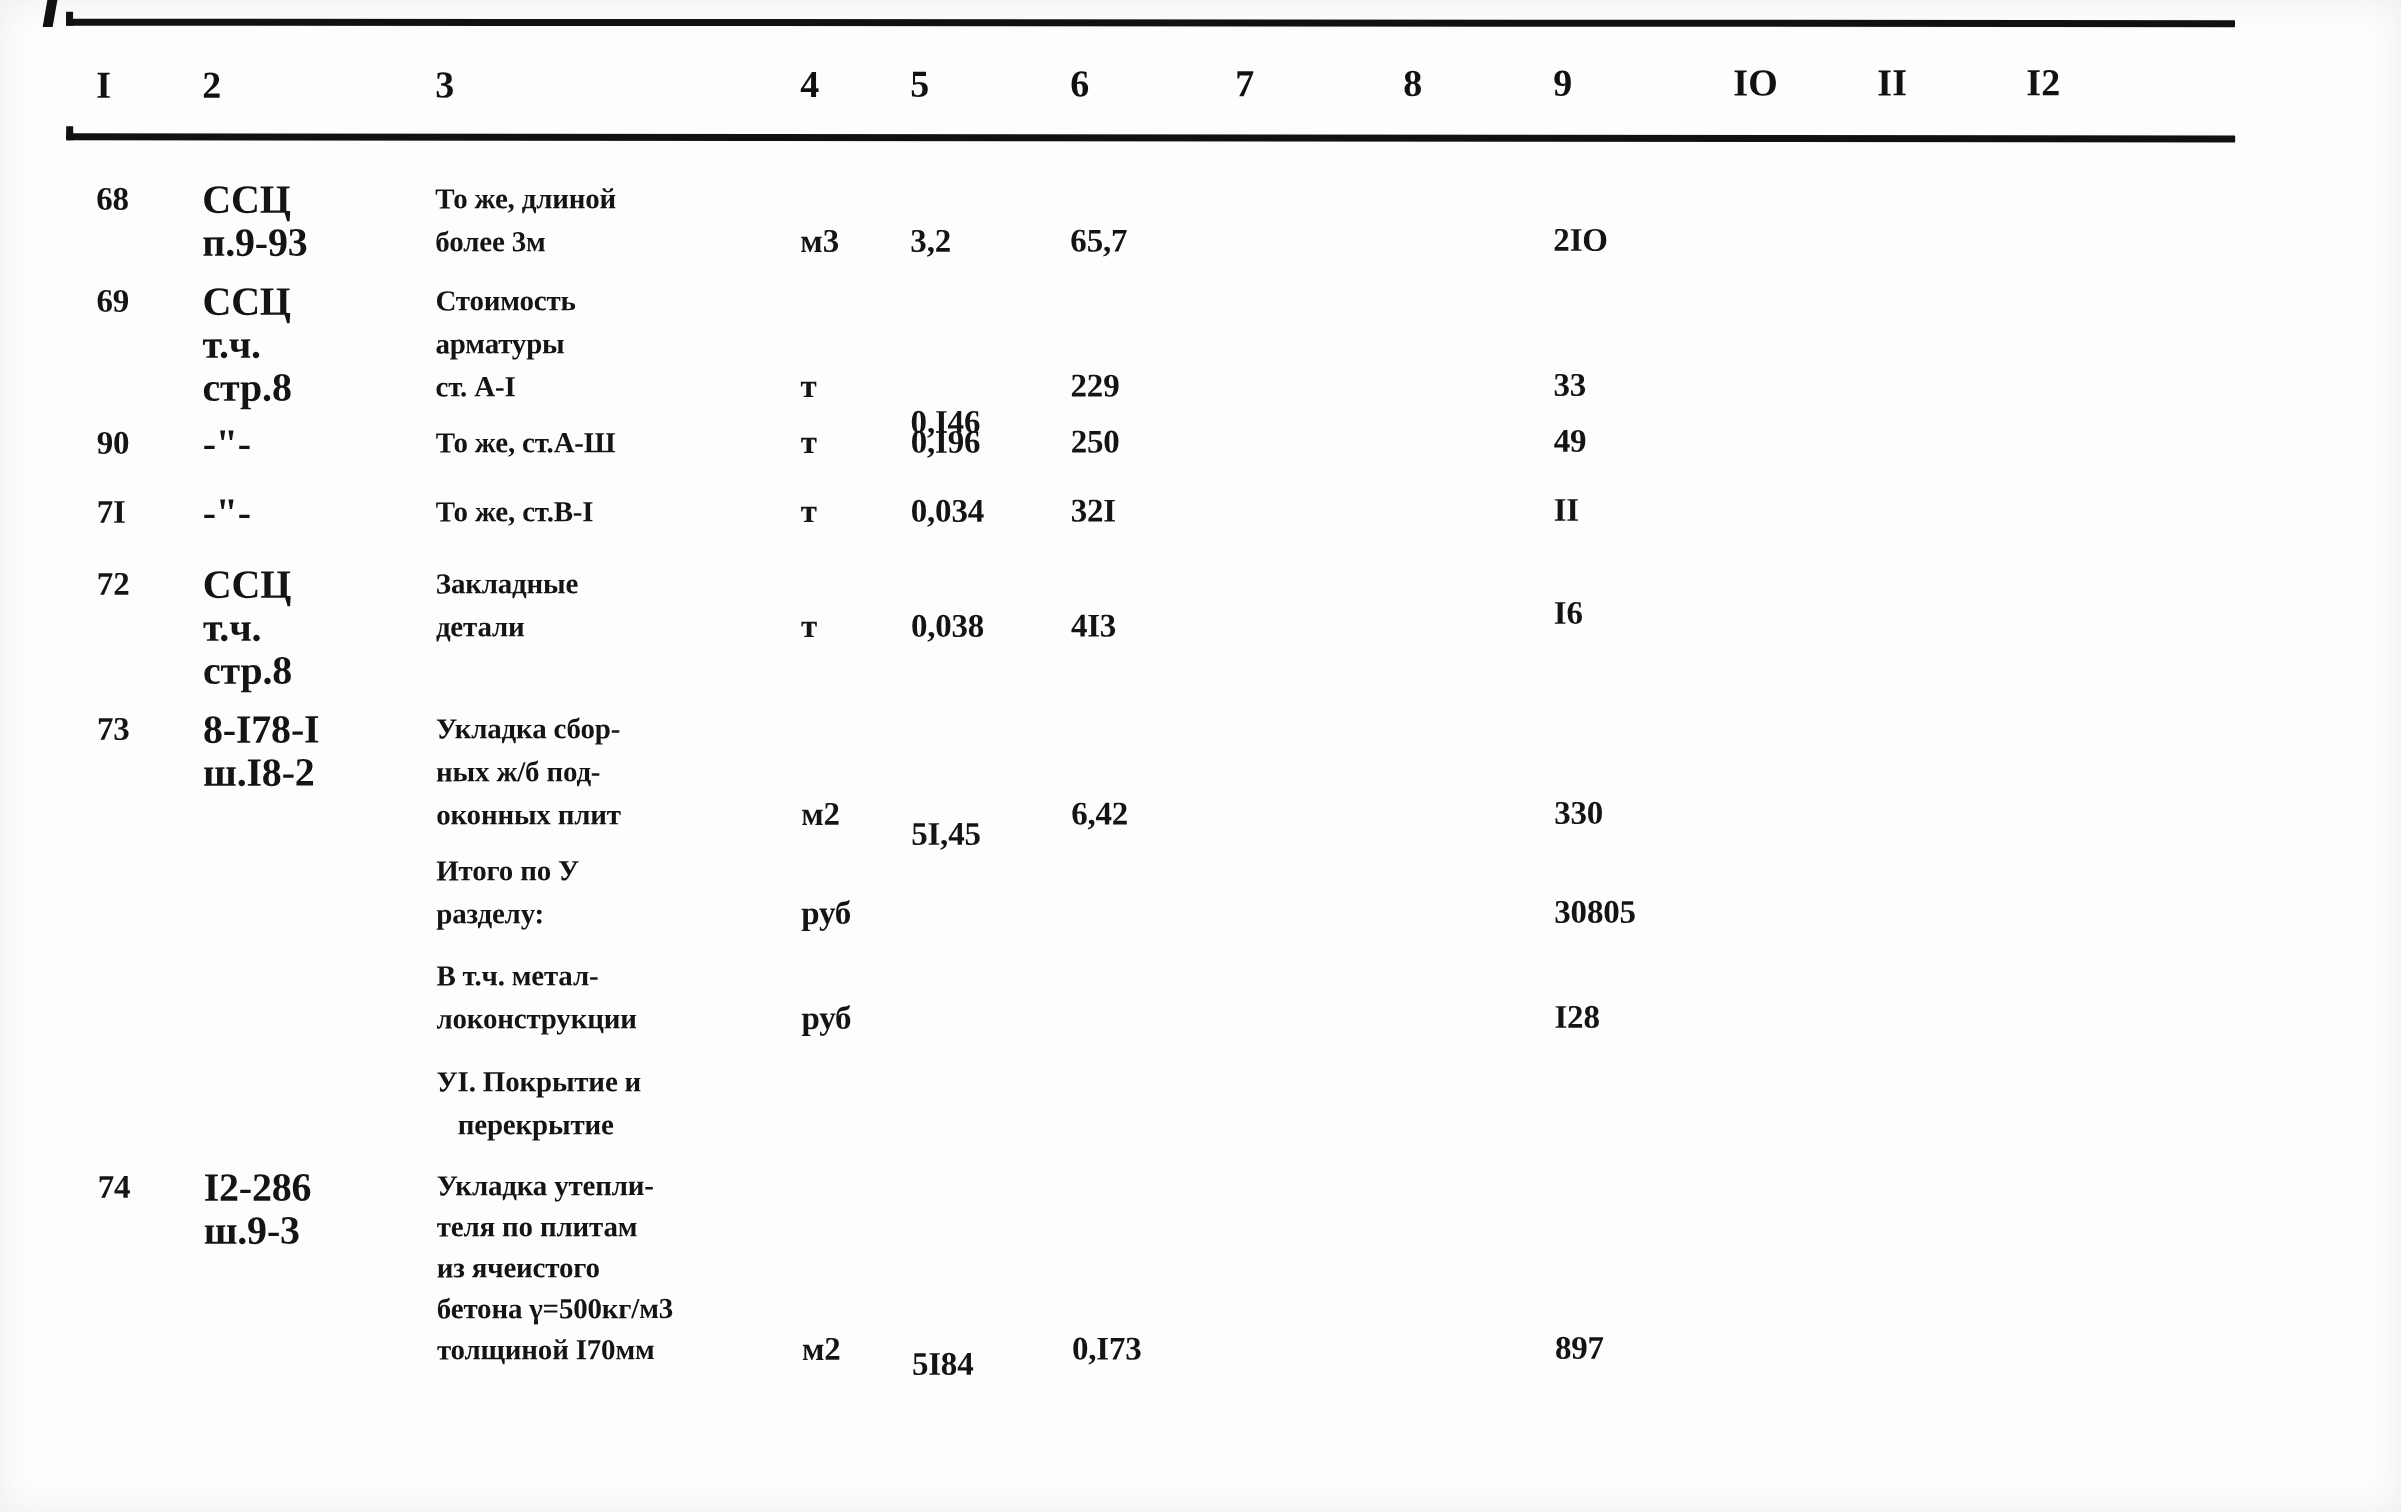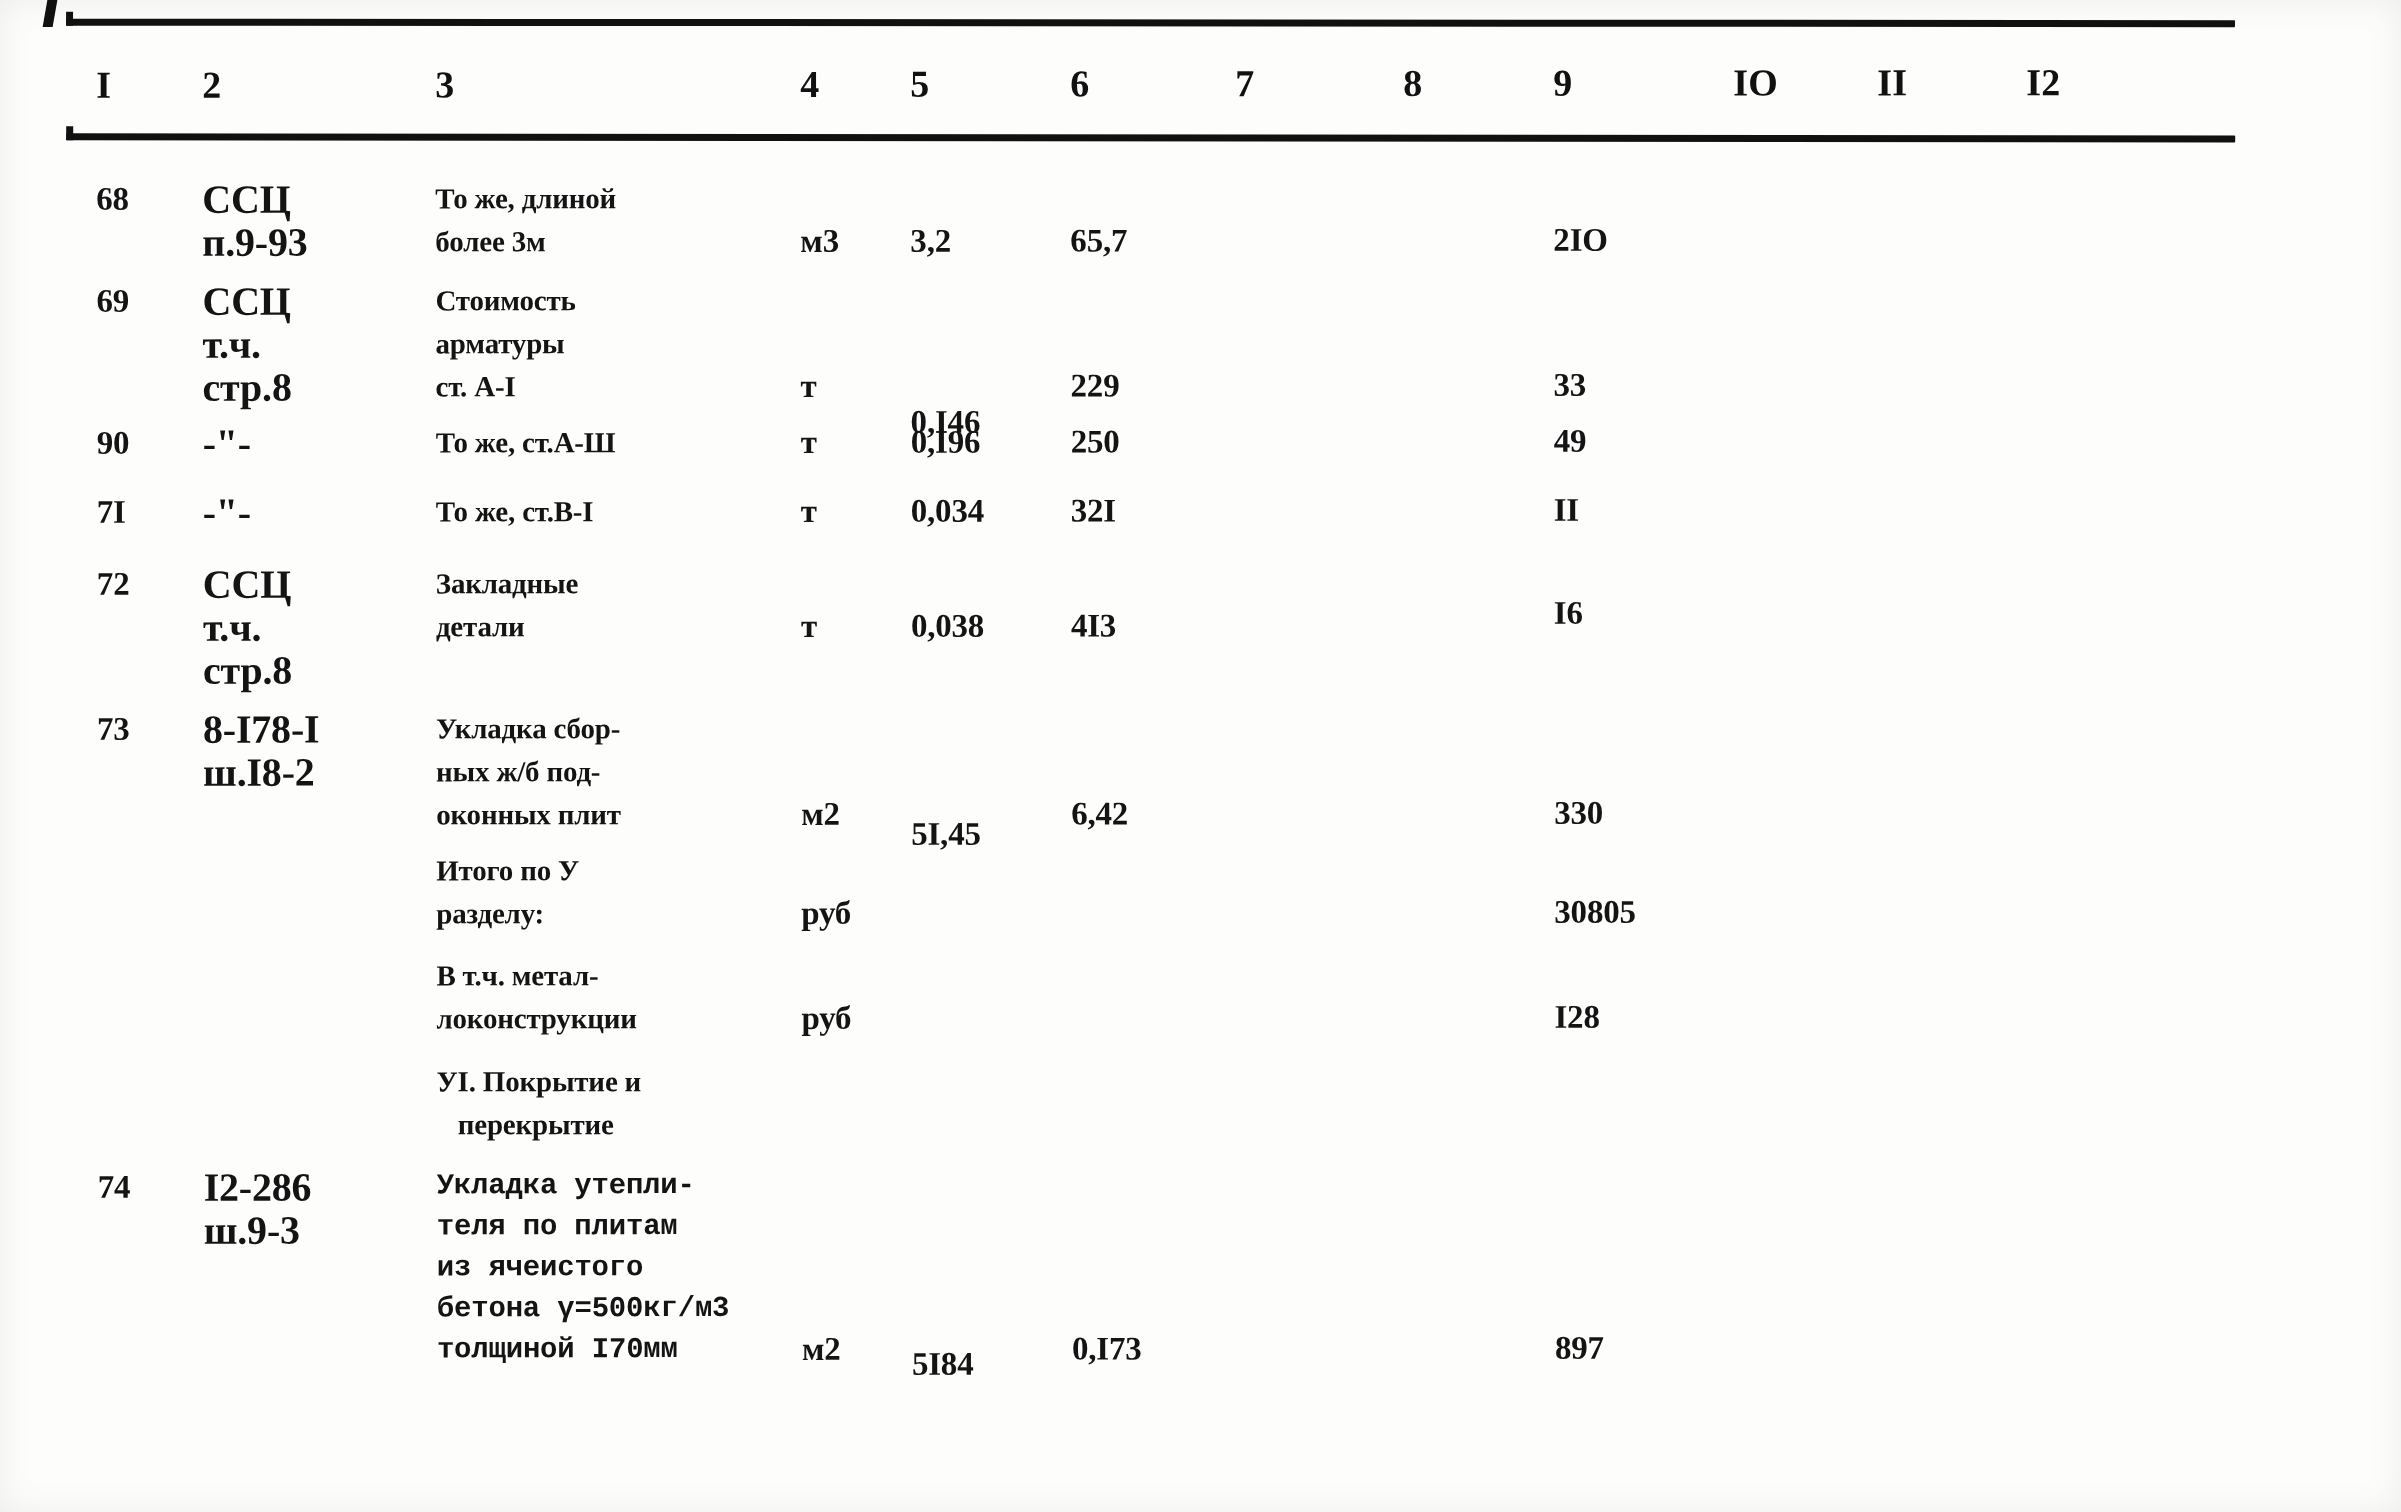"Укладка утепли-" div.cell { font-family: Liberation Mono, monospace -> none }
